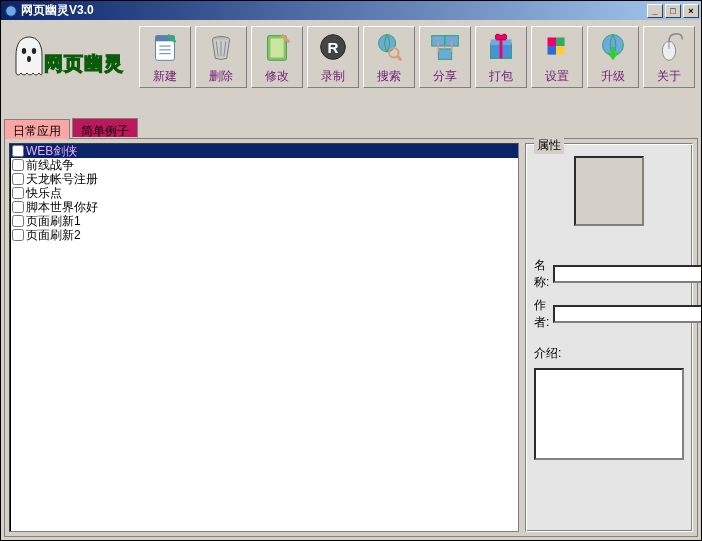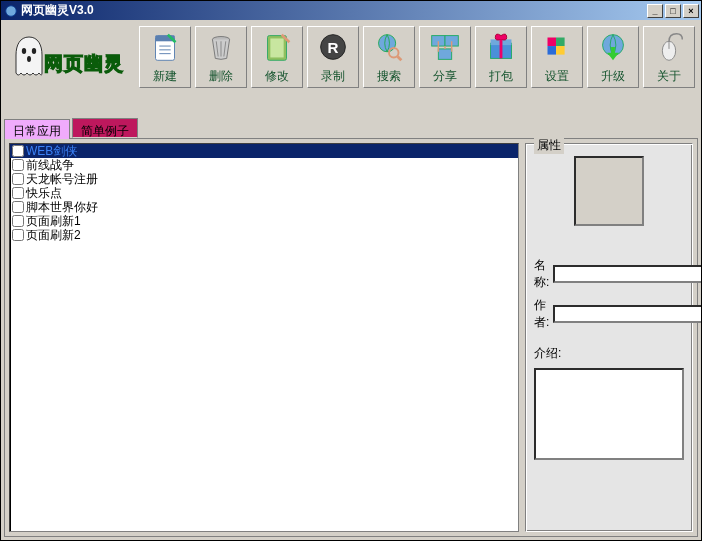"新建" .tb-btn .tb-label { color: #14532d -> #701a75 }
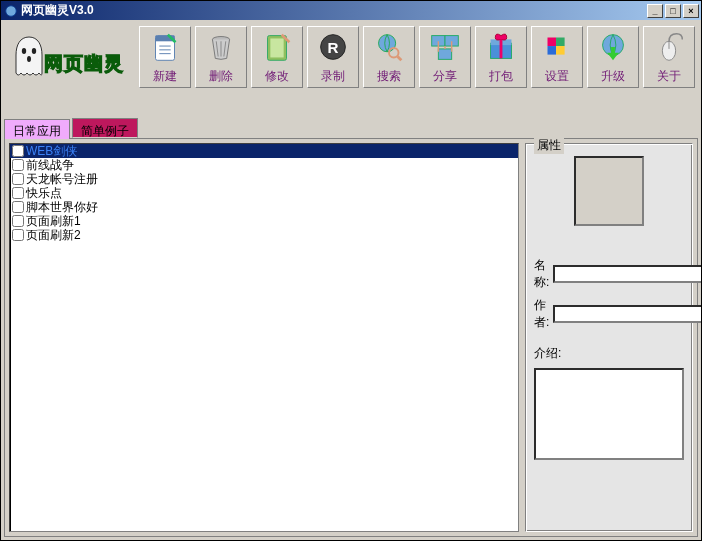"日常应用" .tab { background: #f0abfc -> #fca5a5 }
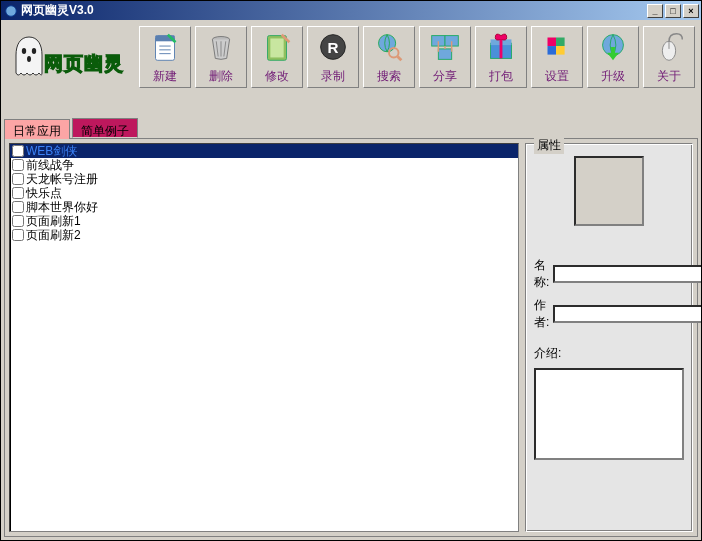"WEB剑侠" .list-item.selected .item-label { color: #3b82f6 -> #f0abfc }
